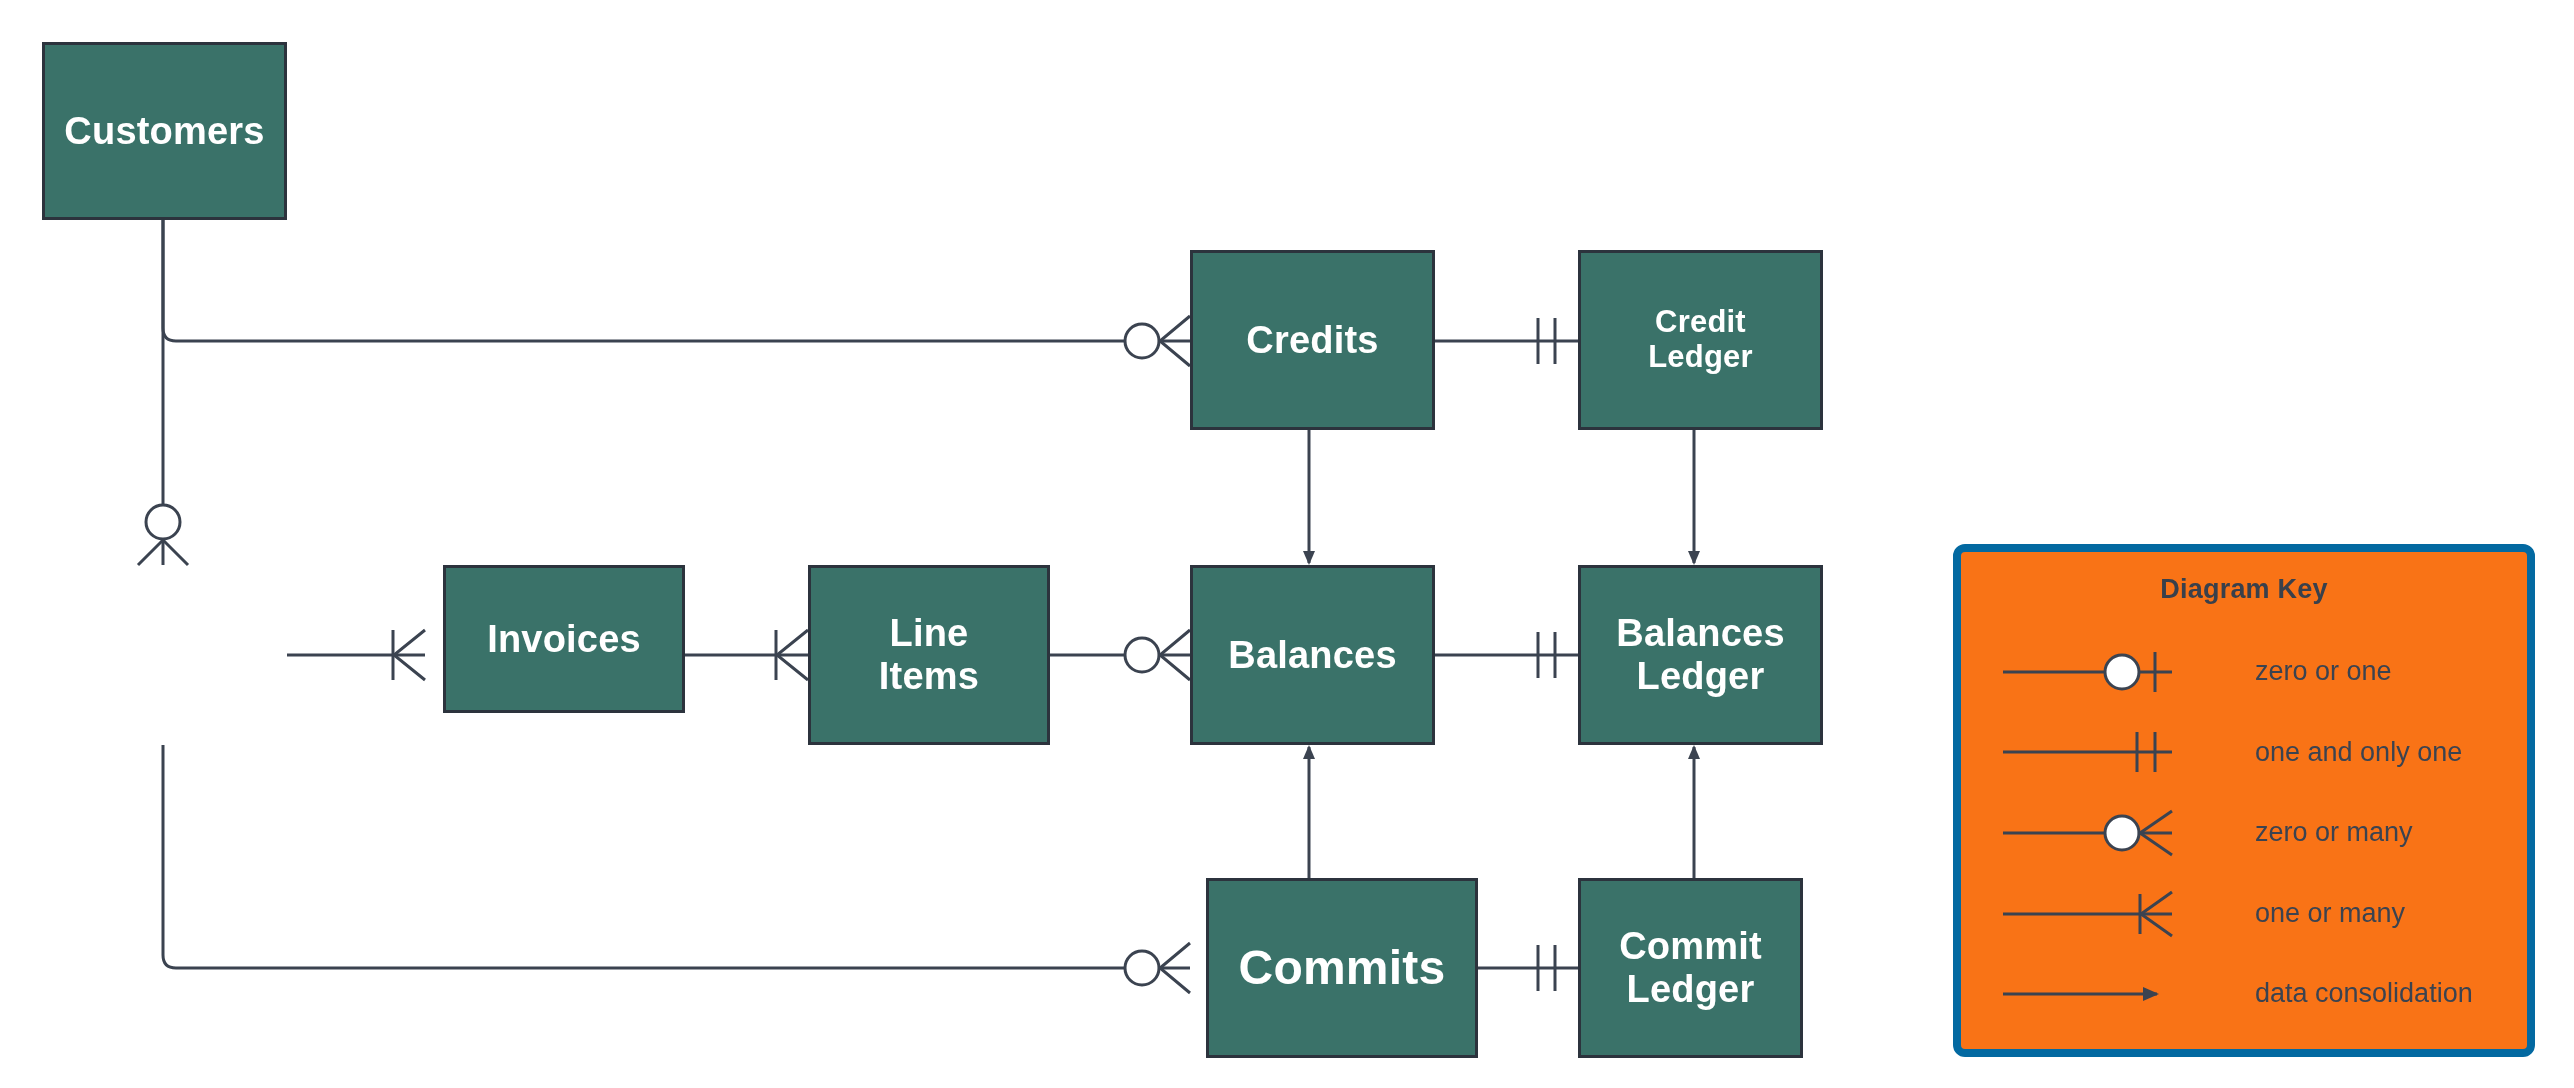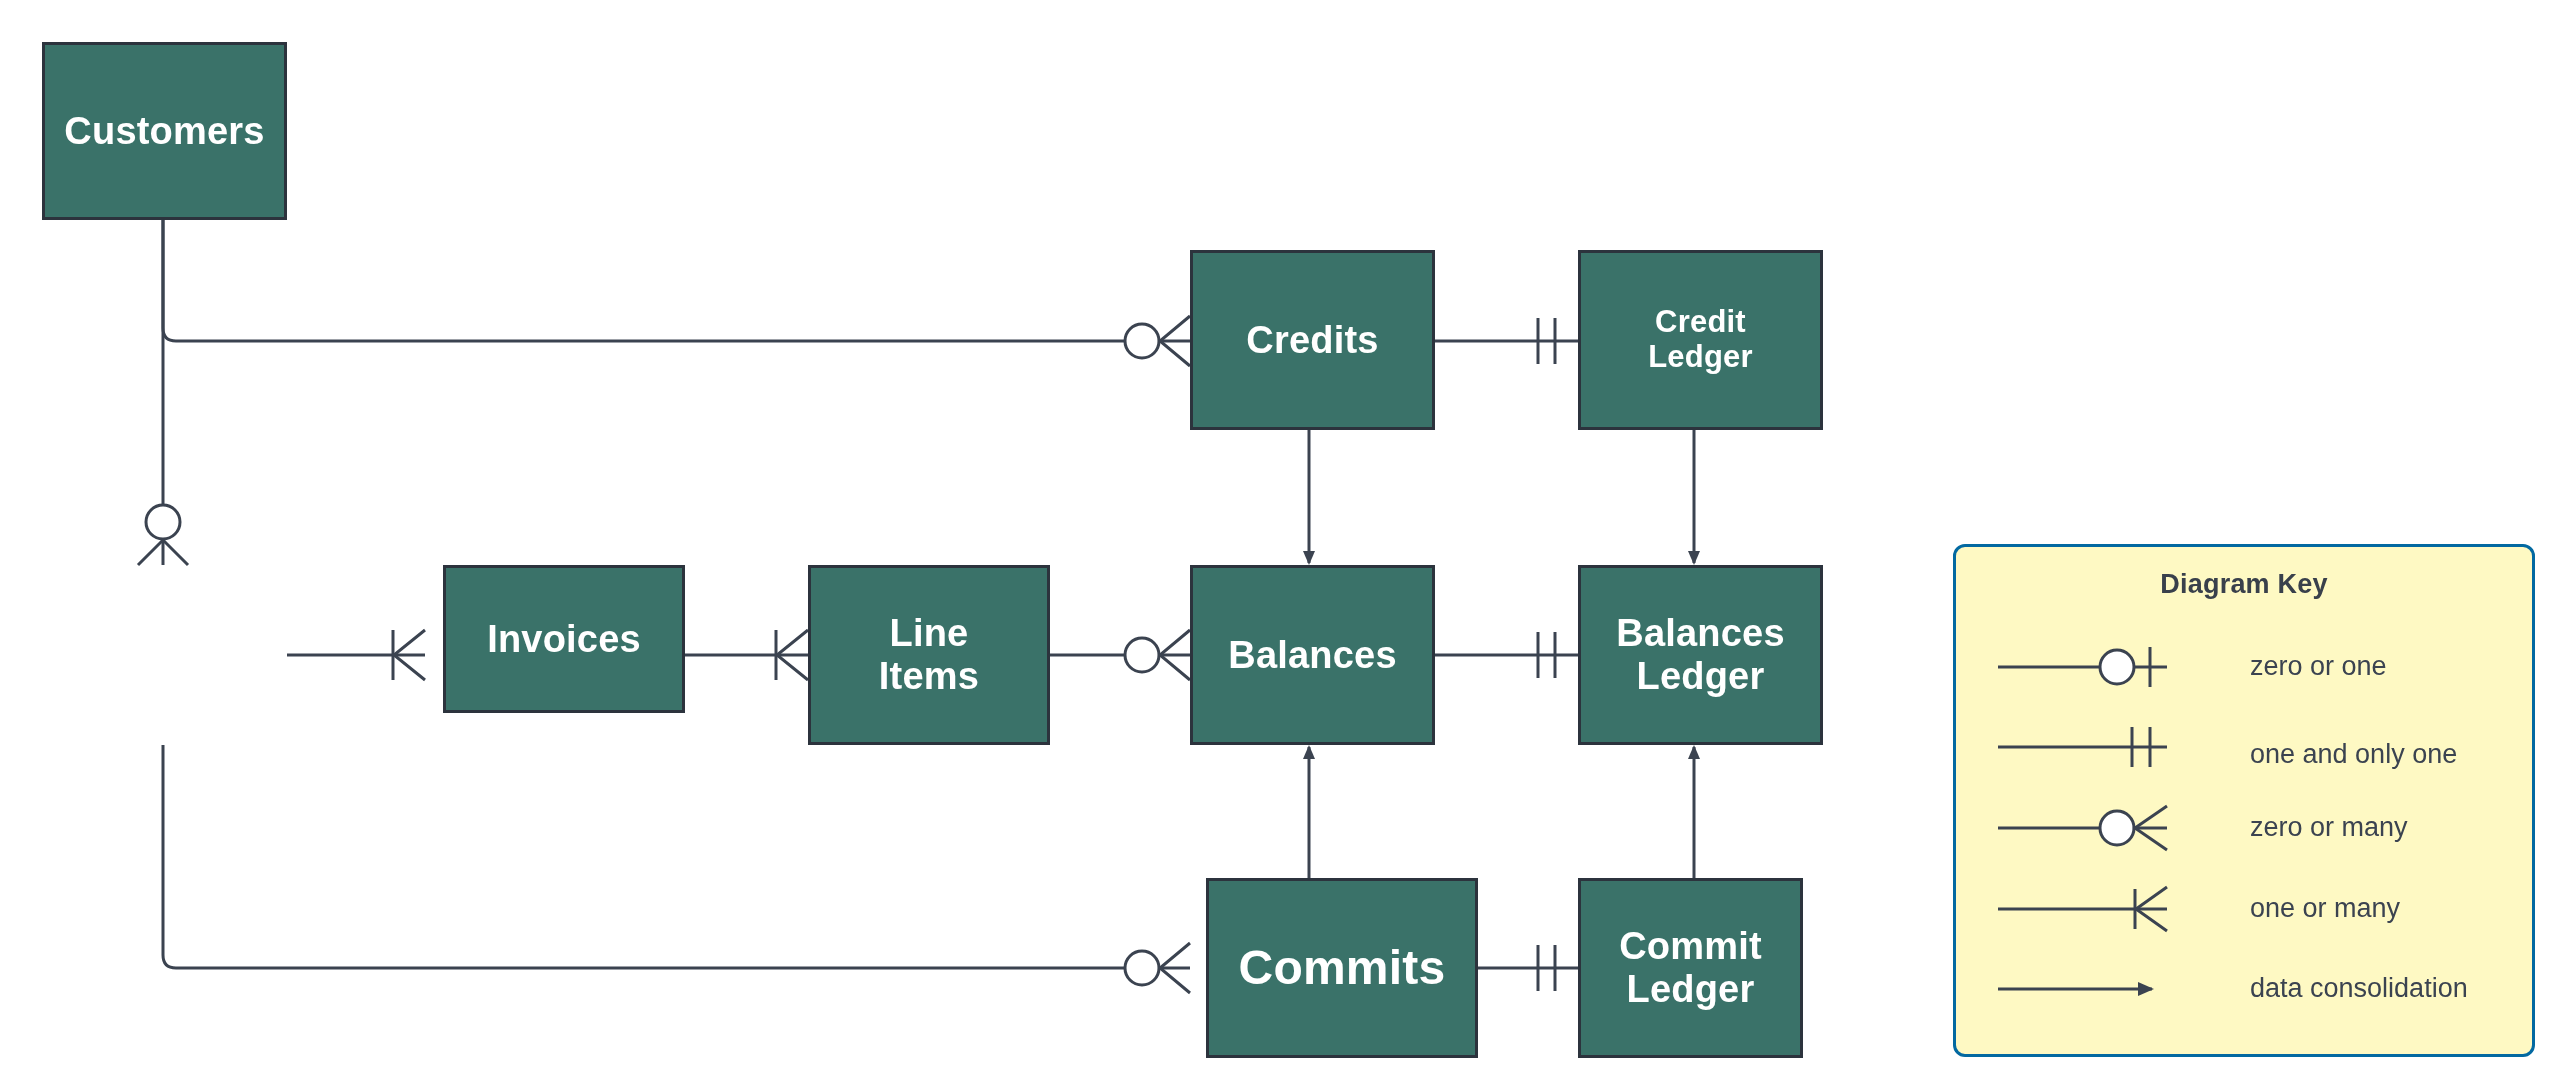"Diagram Key" .legend-box { background: #fef9c3 -> #f97316; border: 3px solid #0369a1 -> 8px solid #0369a1 }
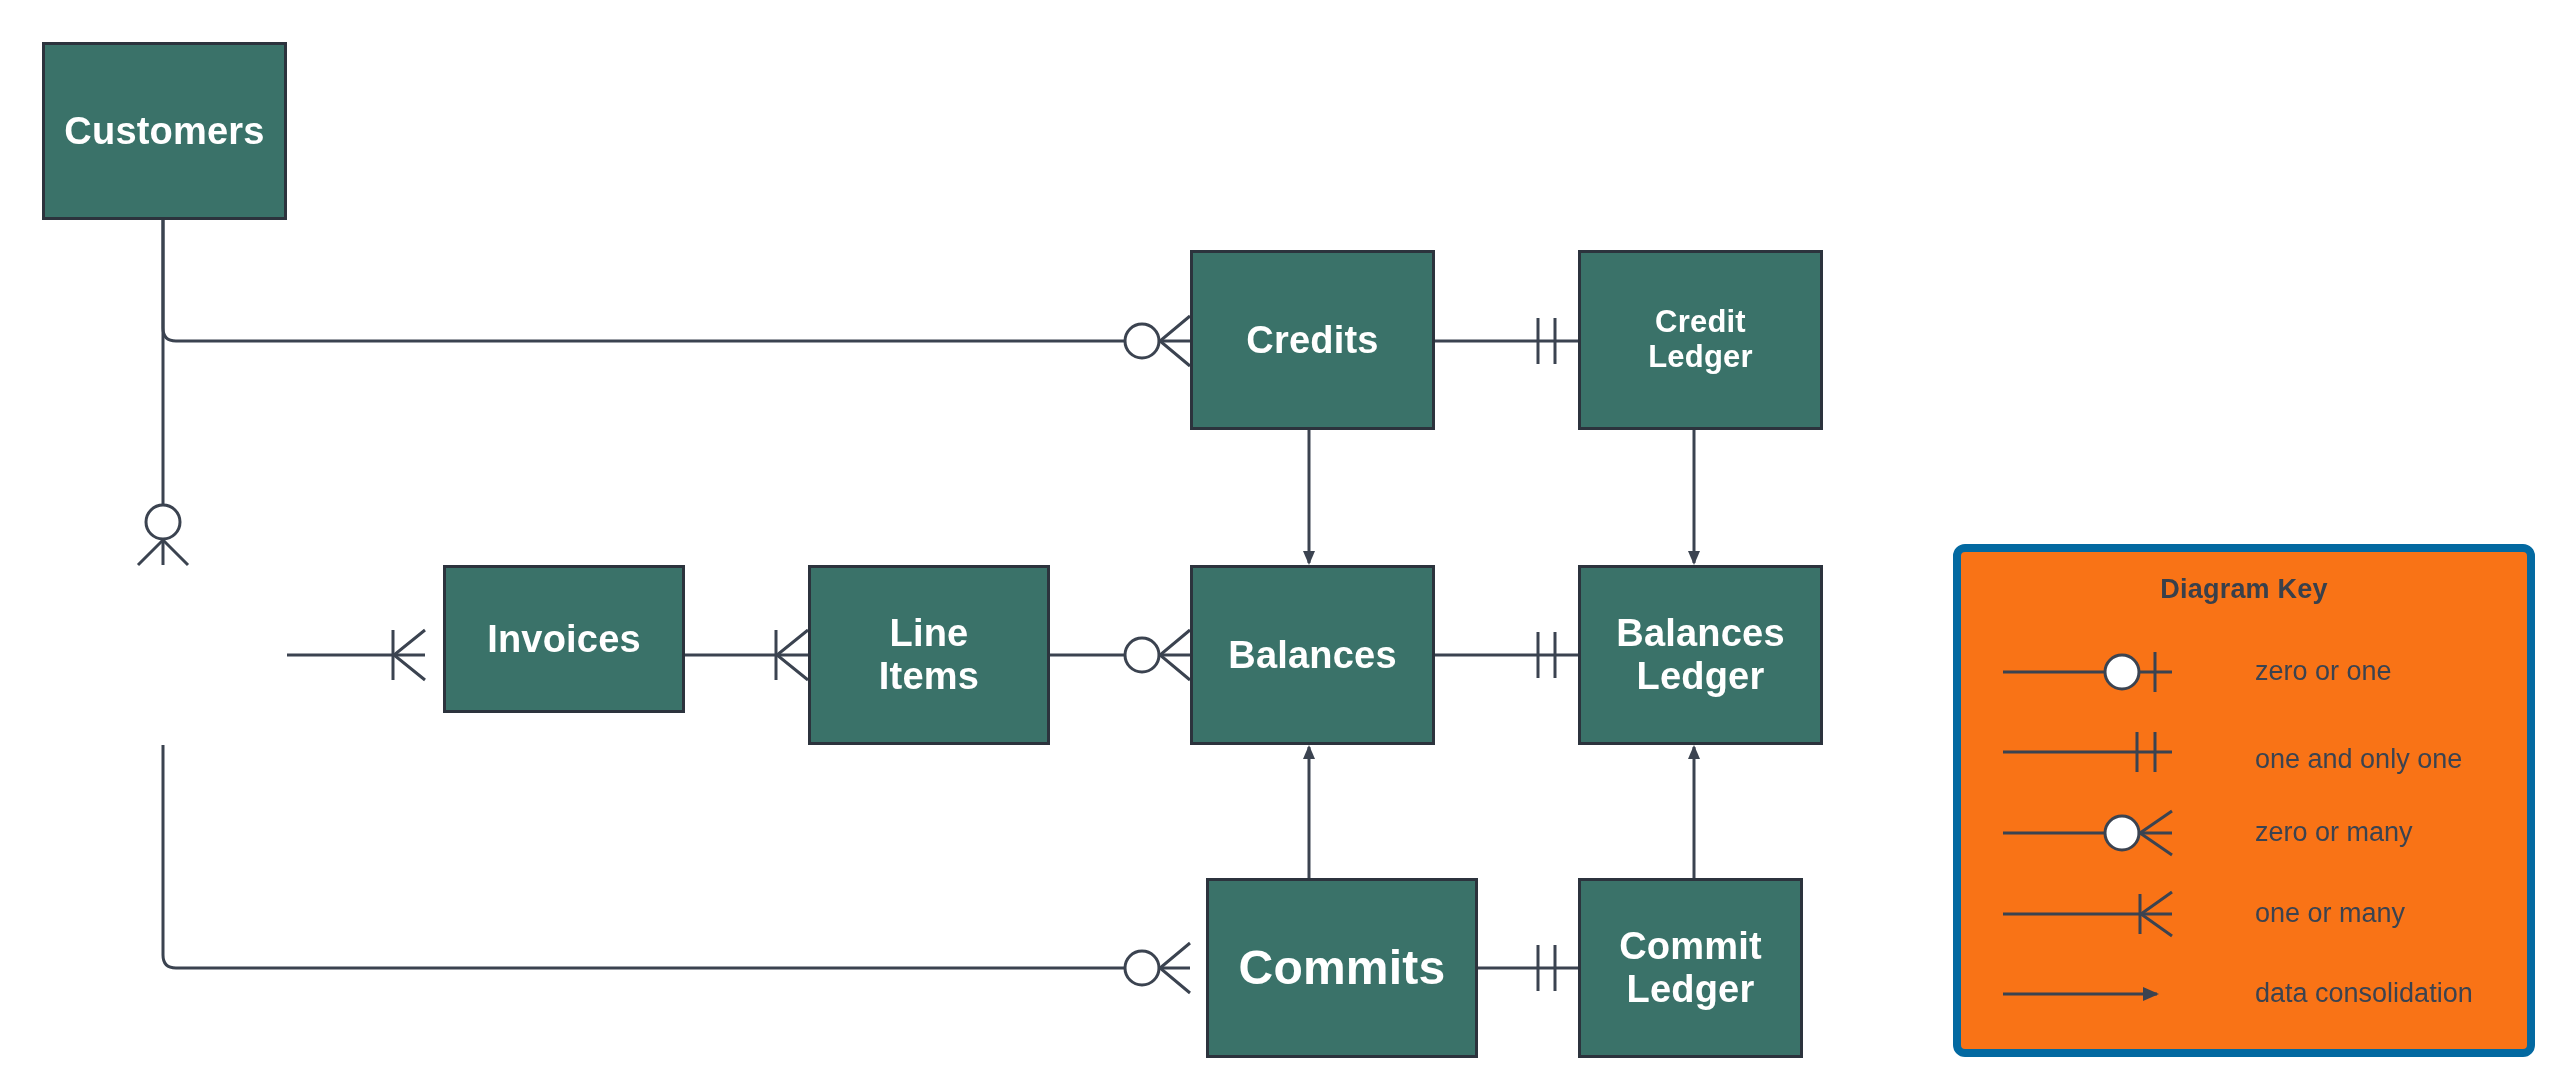"one and only one" div.legend-label { margin-top: 7px -> none }
